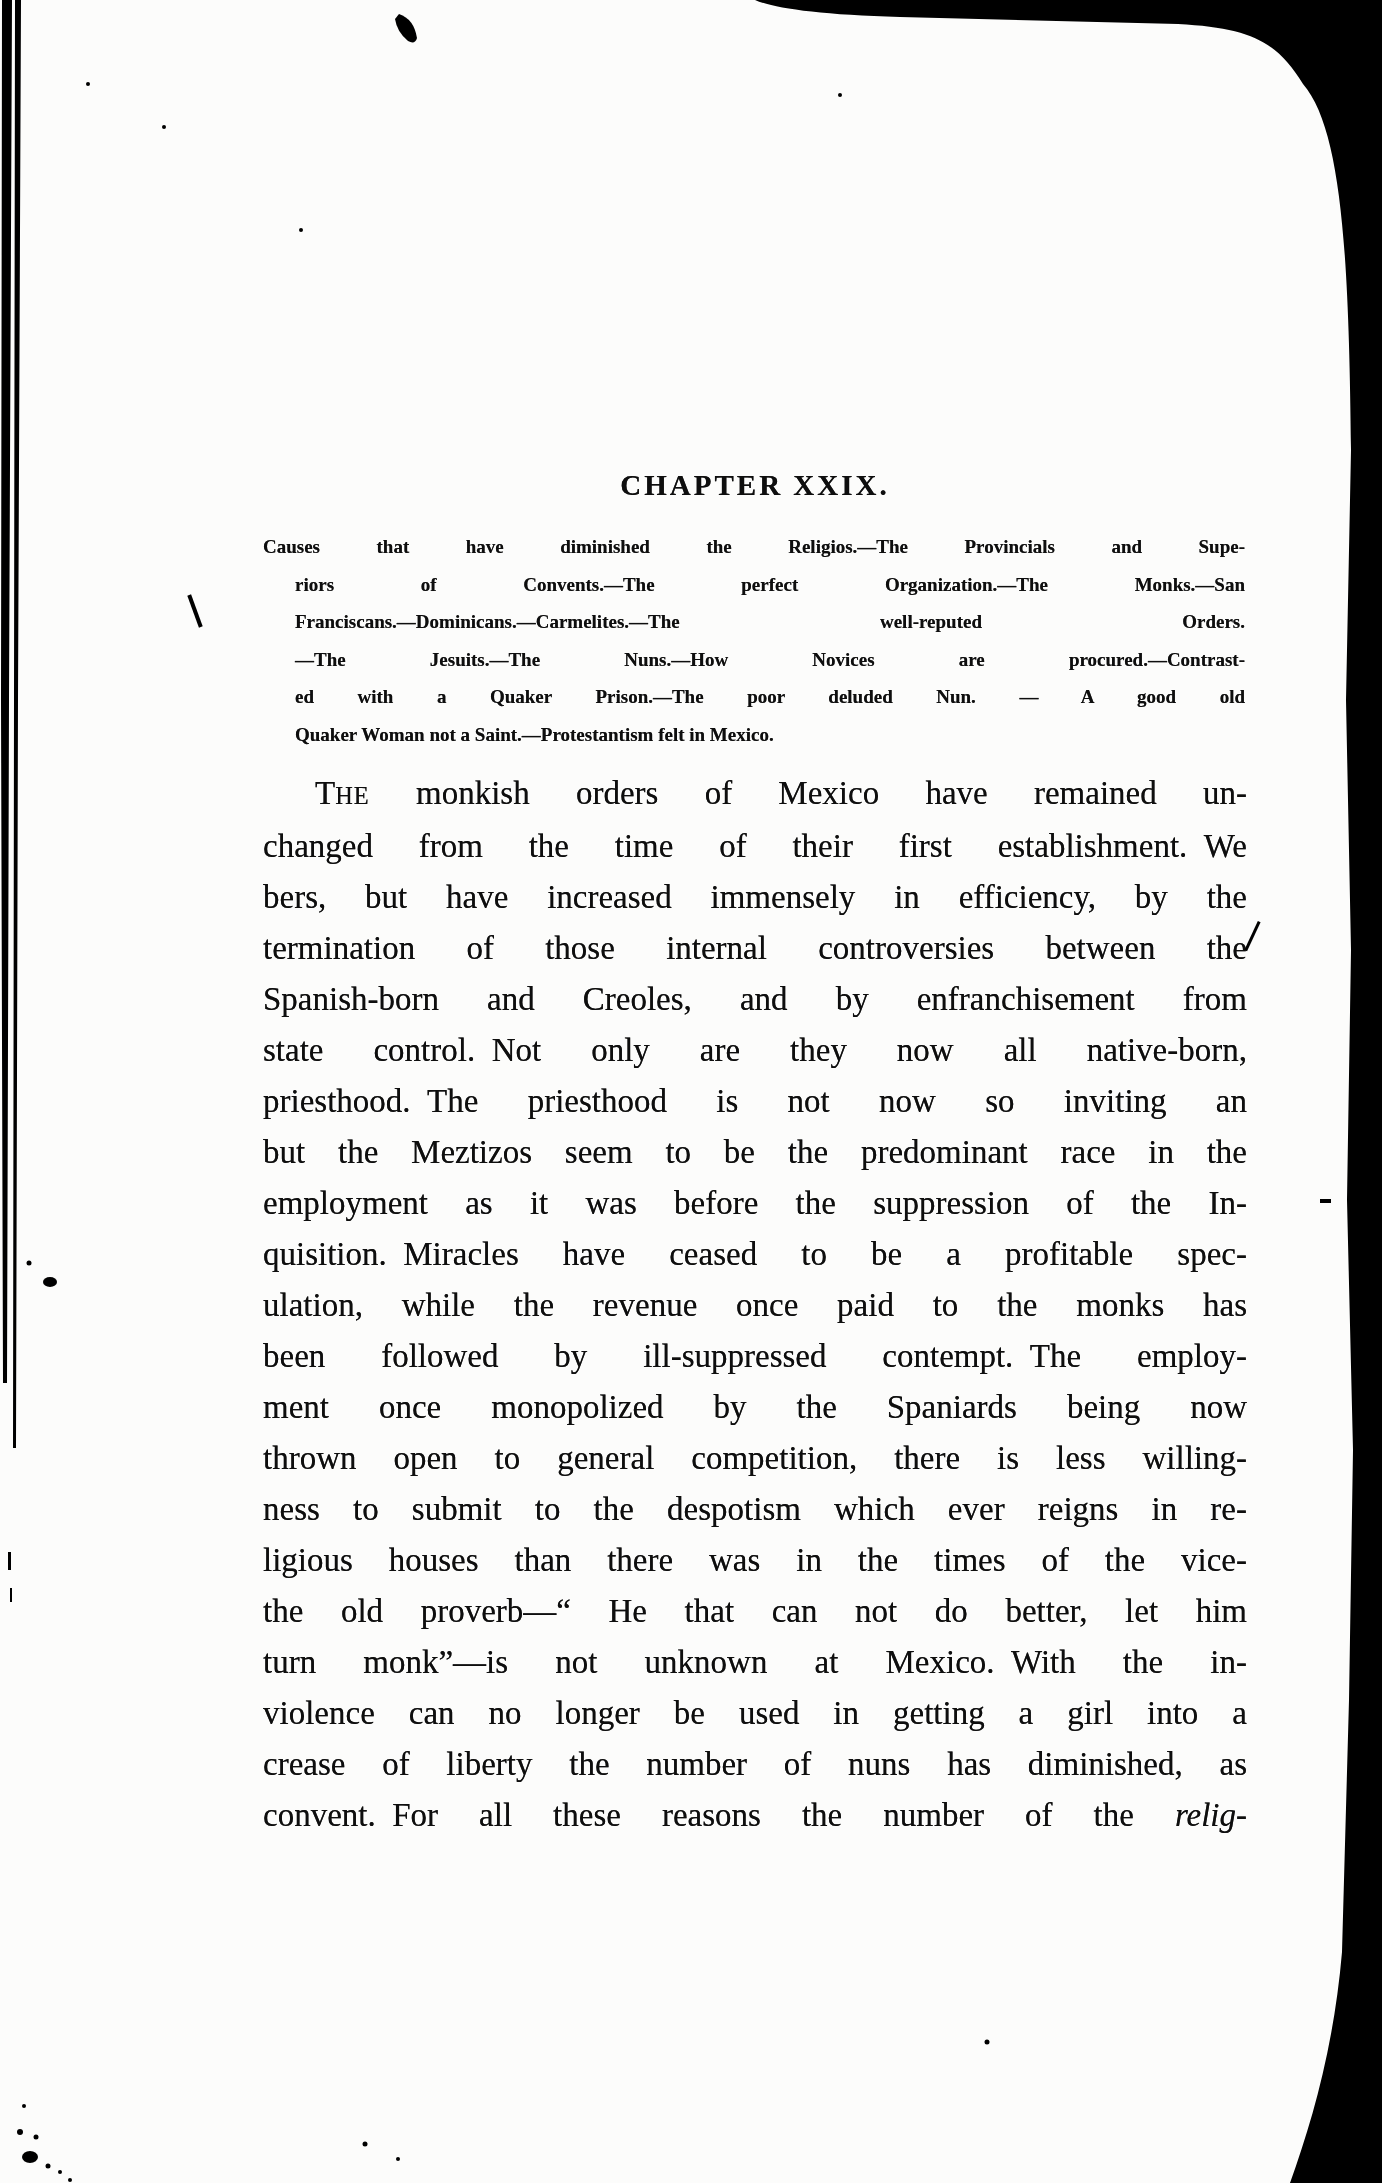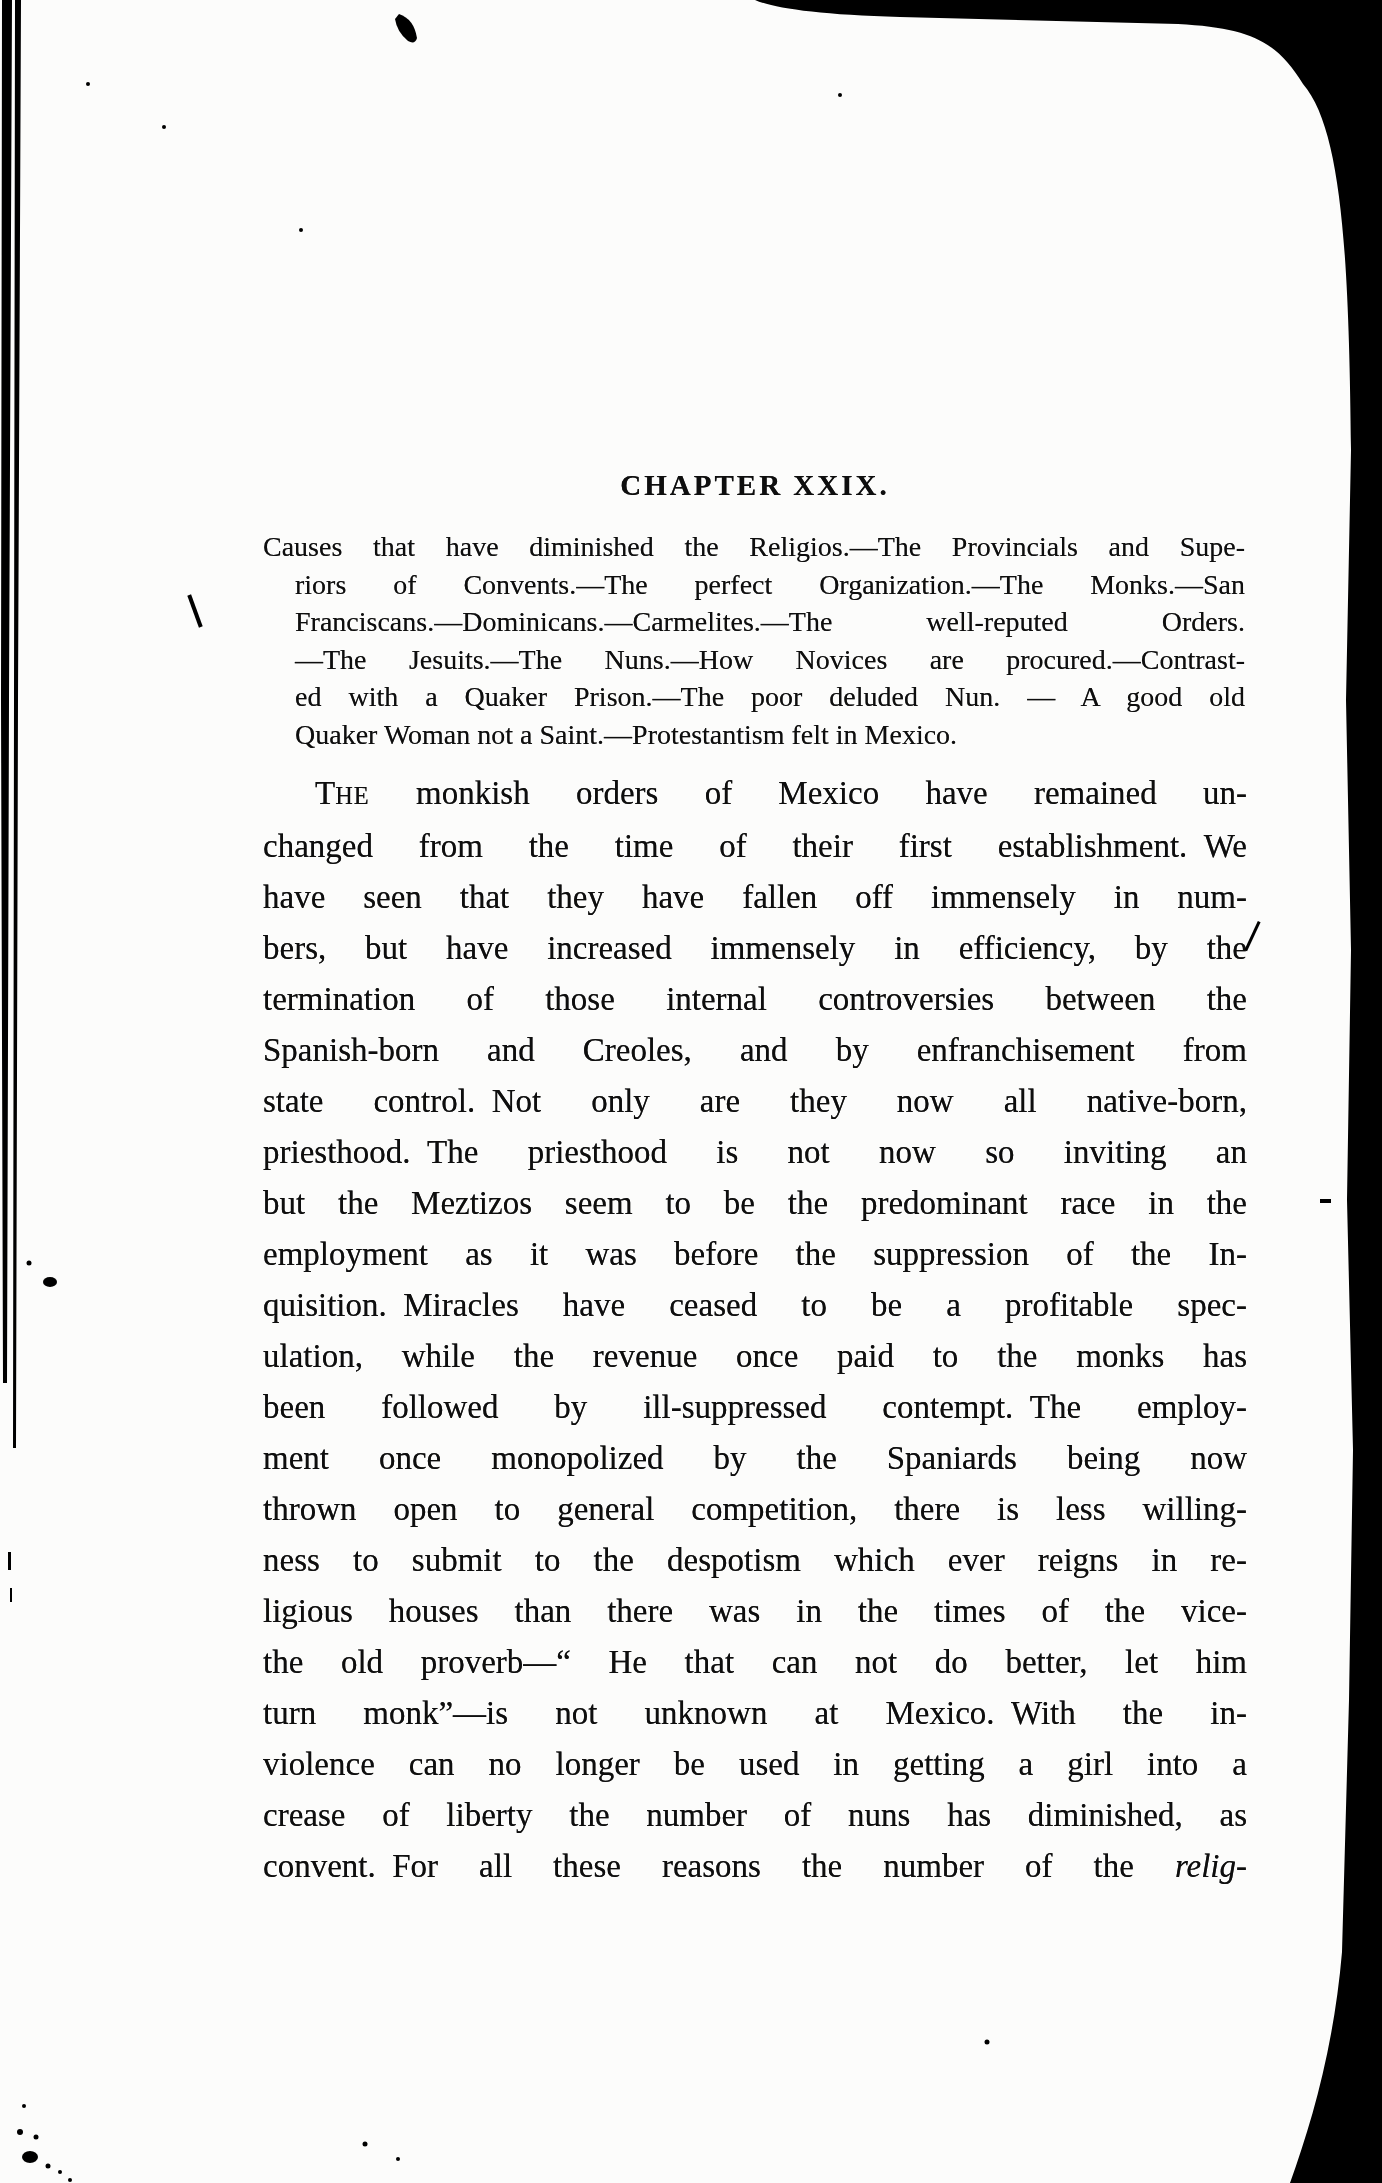"Causes that have diminished the" .summary { font-size: 28px -> 19px; font-weight: 400 -> 700 }
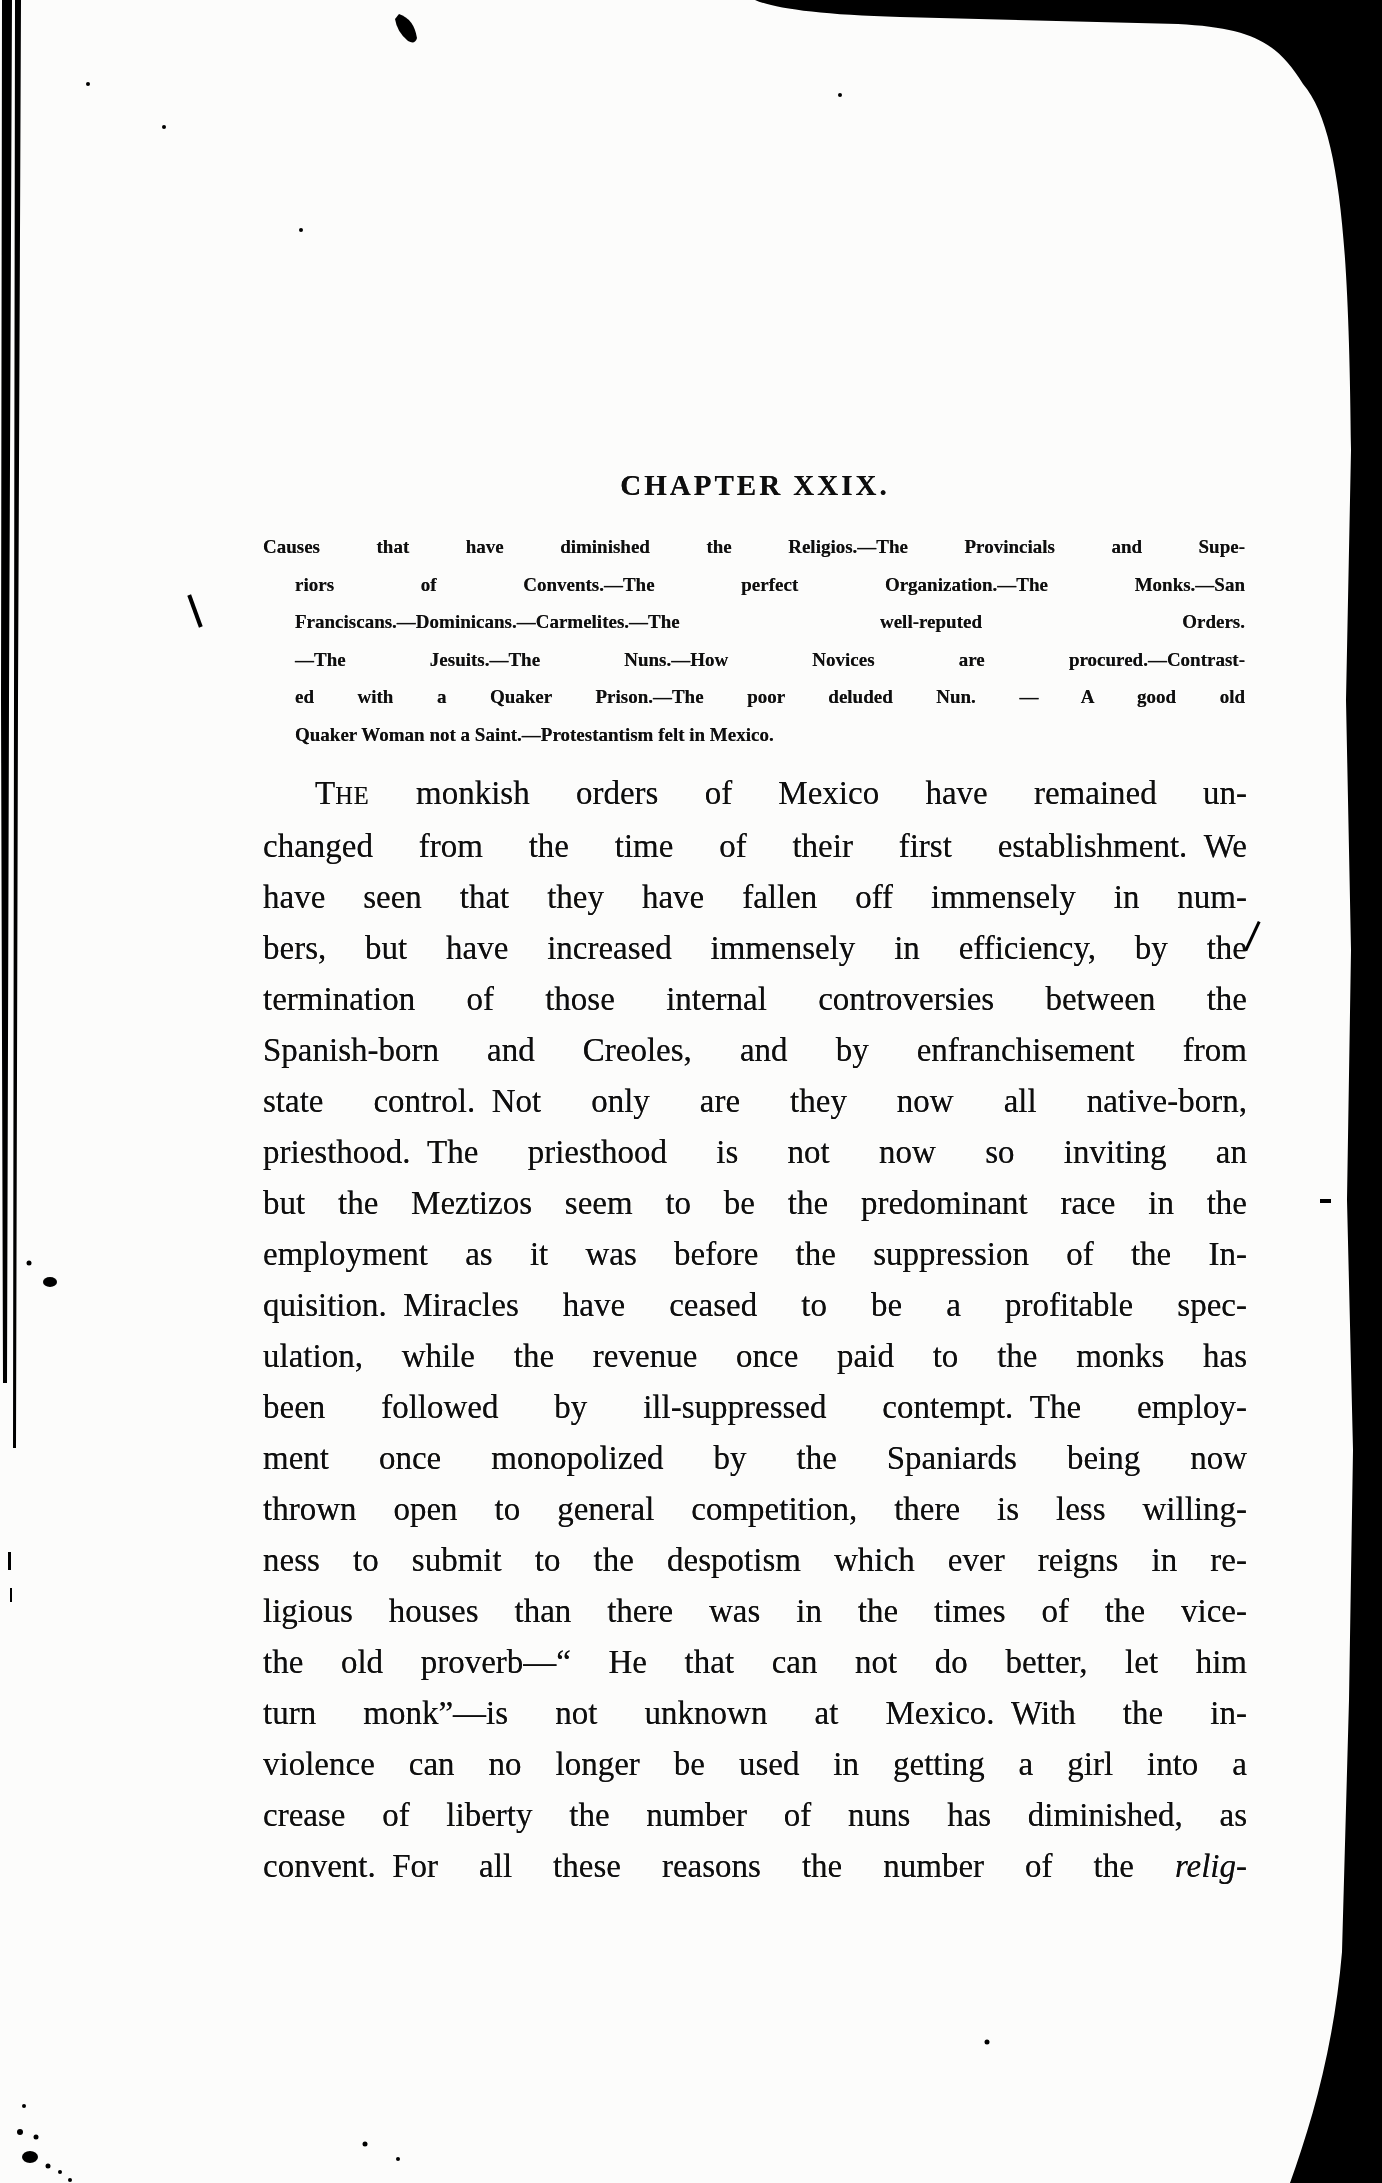"have seen that they have" div.bl { html: <div>have seen that they have fallen off immensely in num-</div> -> none }
